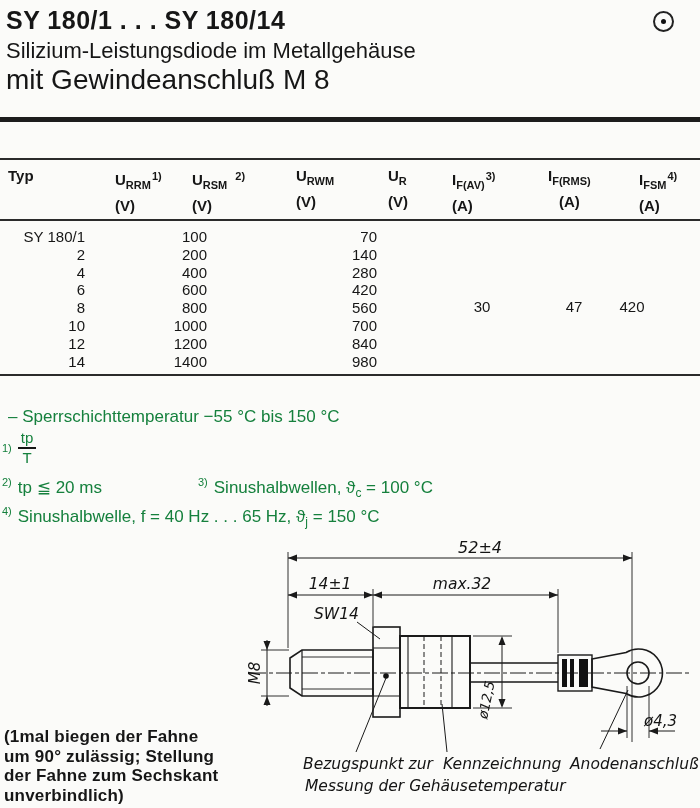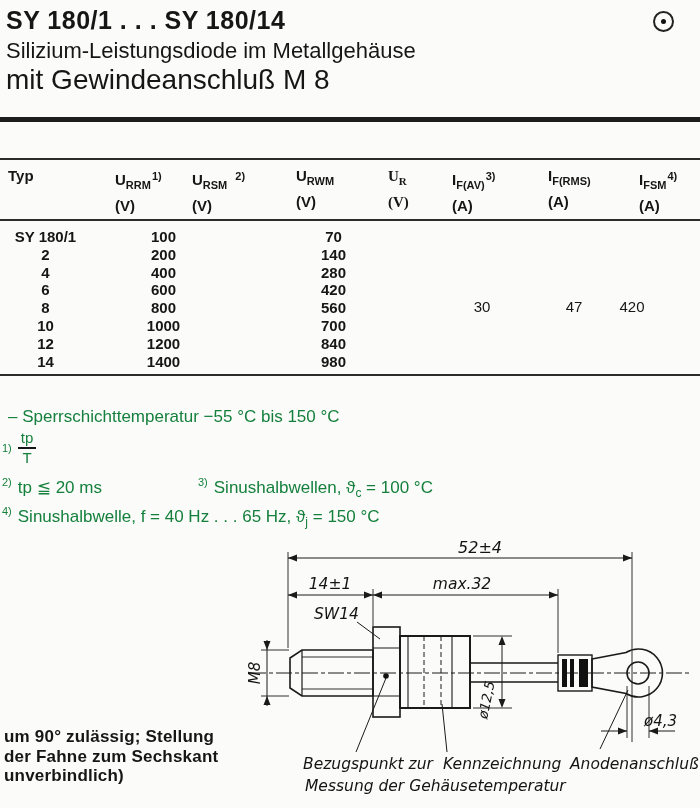"UR" .th-ur { font-family: Liberation Serif, serif -> none }
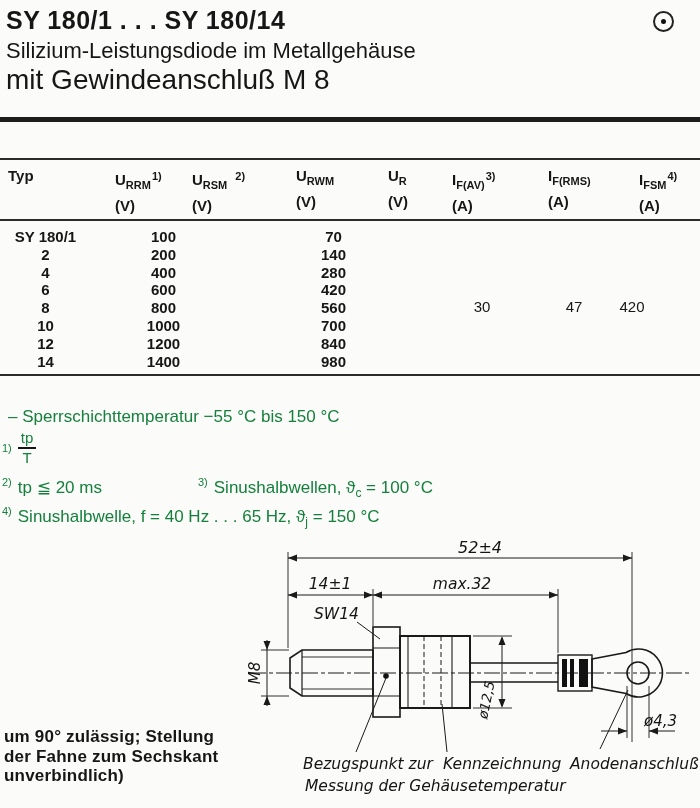"IF(RMS)" .th-ifrms { text-align: none -> center }
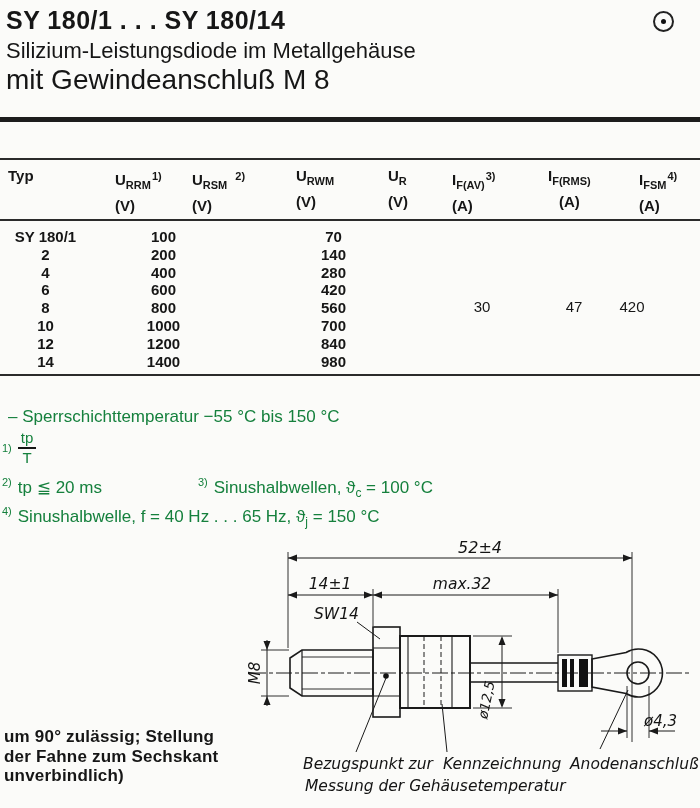"SY 180/1" .vcol { font-weight: bold -> normal; text-align: center -> right }
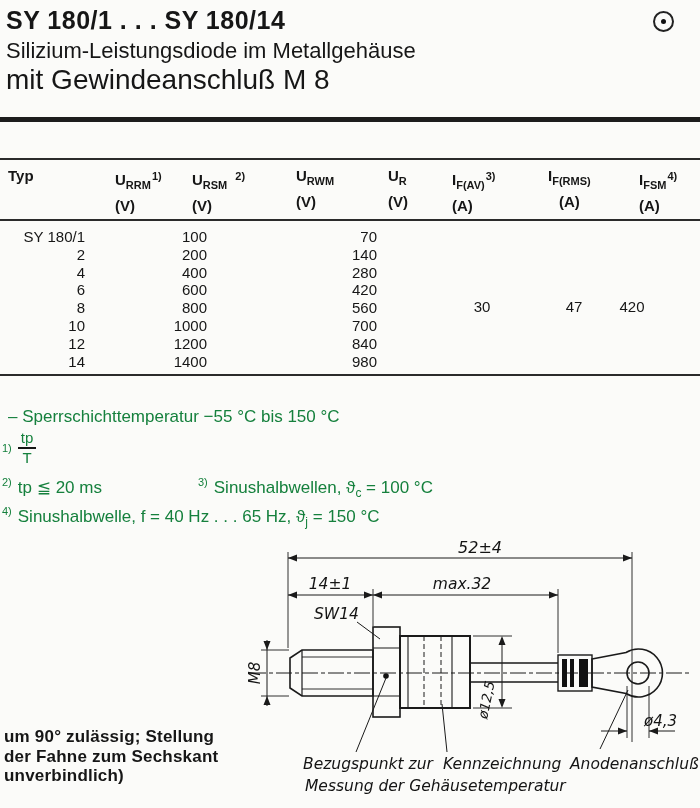"(1mal biegen der Fahne" div { html: none -> <div>(1mal biegen der Fahne</div> }
